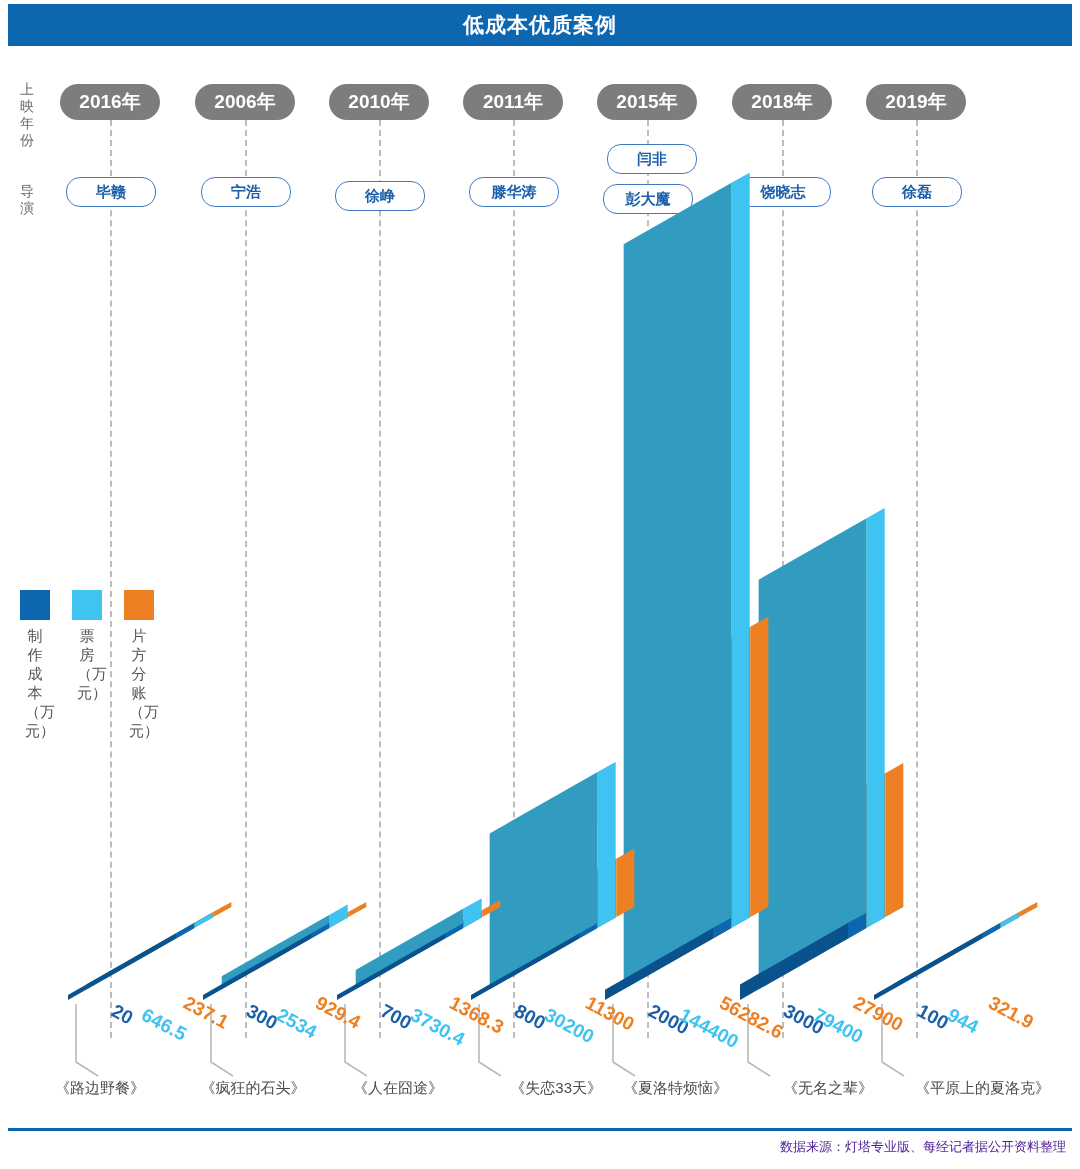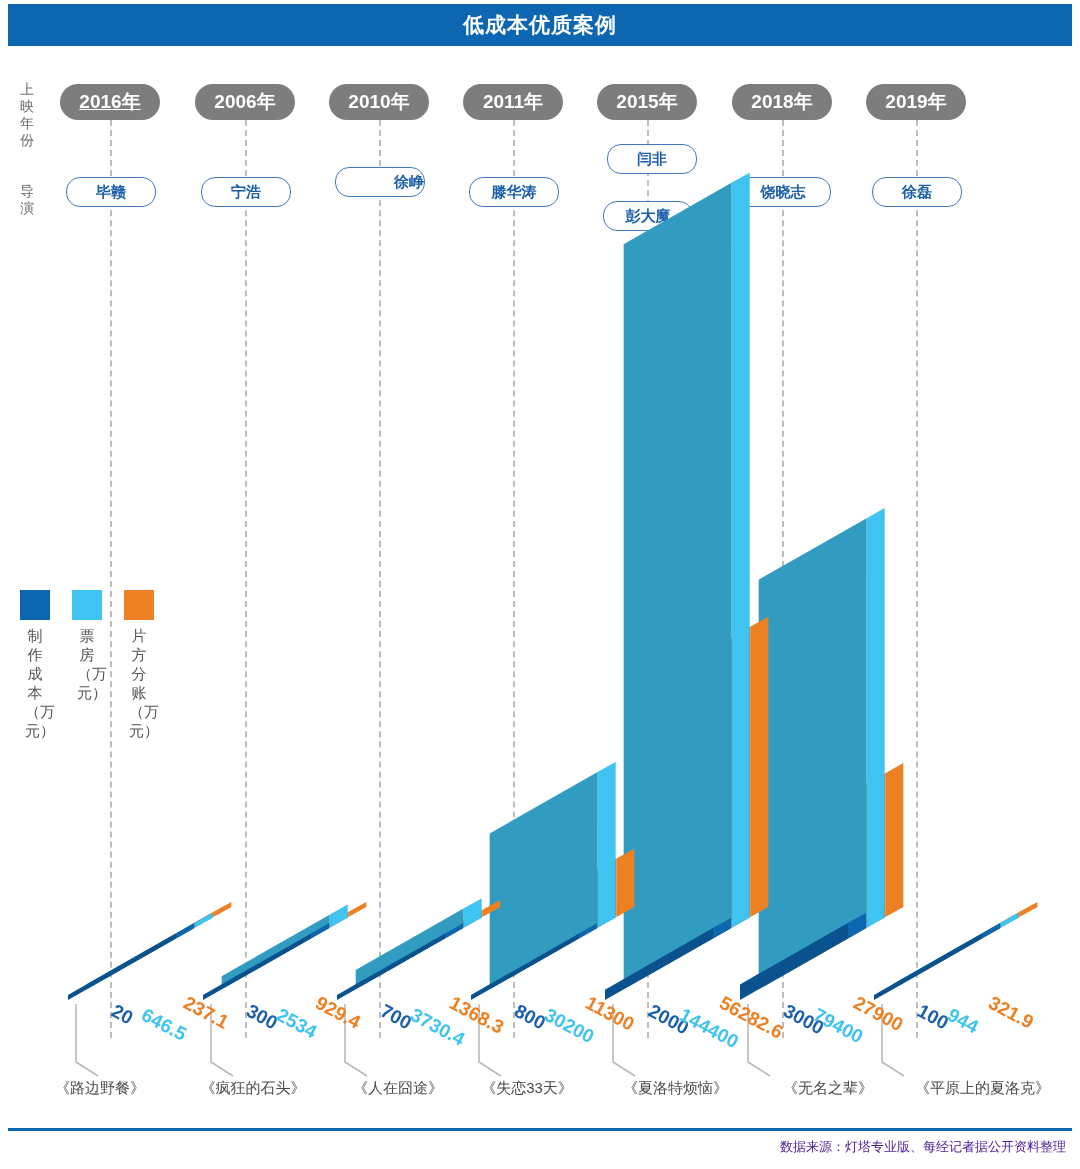"2016年" div.year-pill { text-decoration: underline -> none }
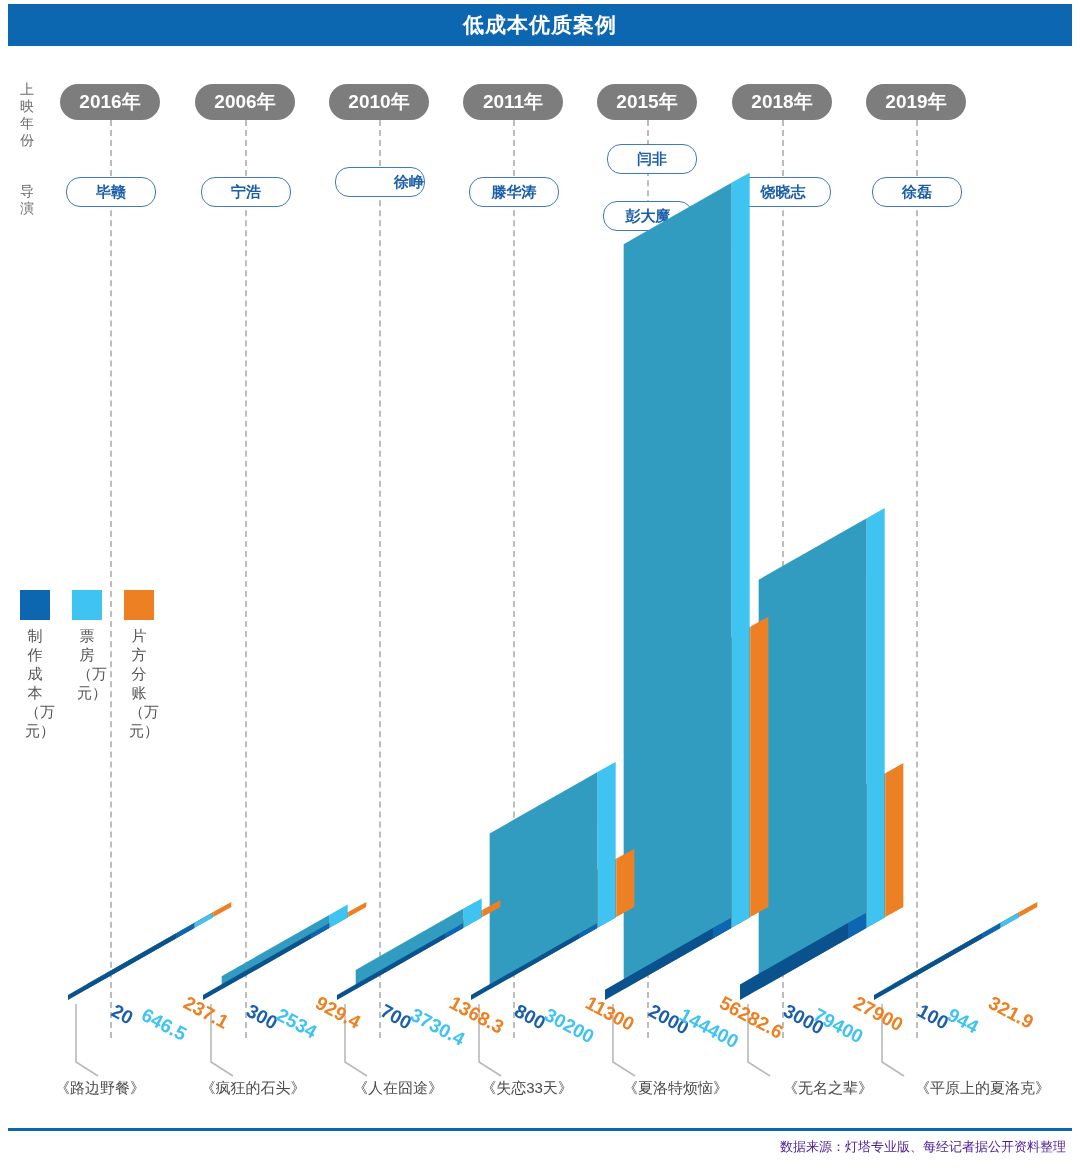"徐峥" div.dir-pill { justify-content: flex-end -> none; top: 167px -> 181px }
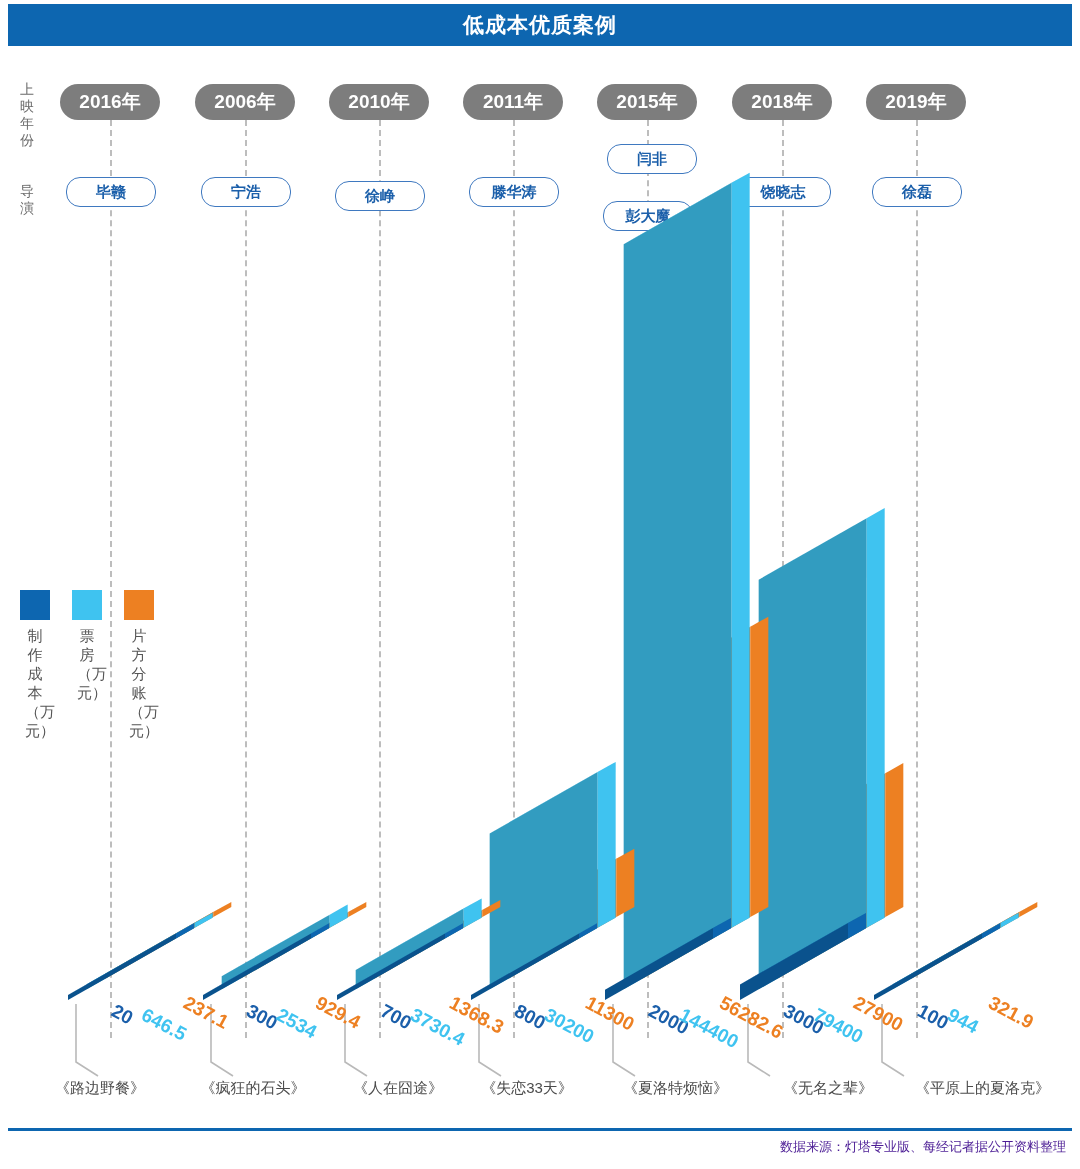"彭大魔" div.dir-pill { top: 201px -> 184px }
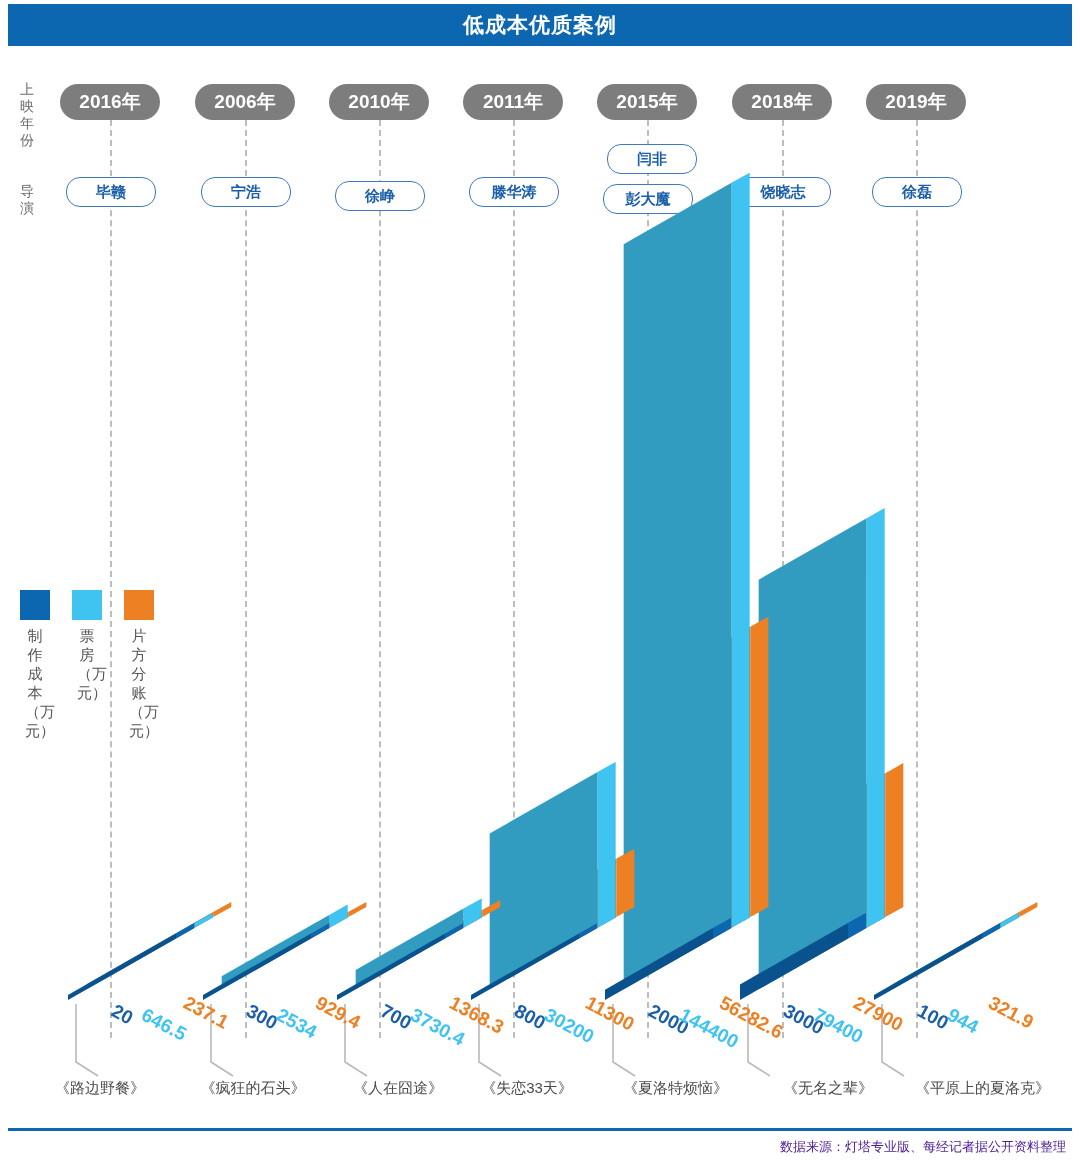"《失恋33天》" div.movie-title { text-align: none -> right }
